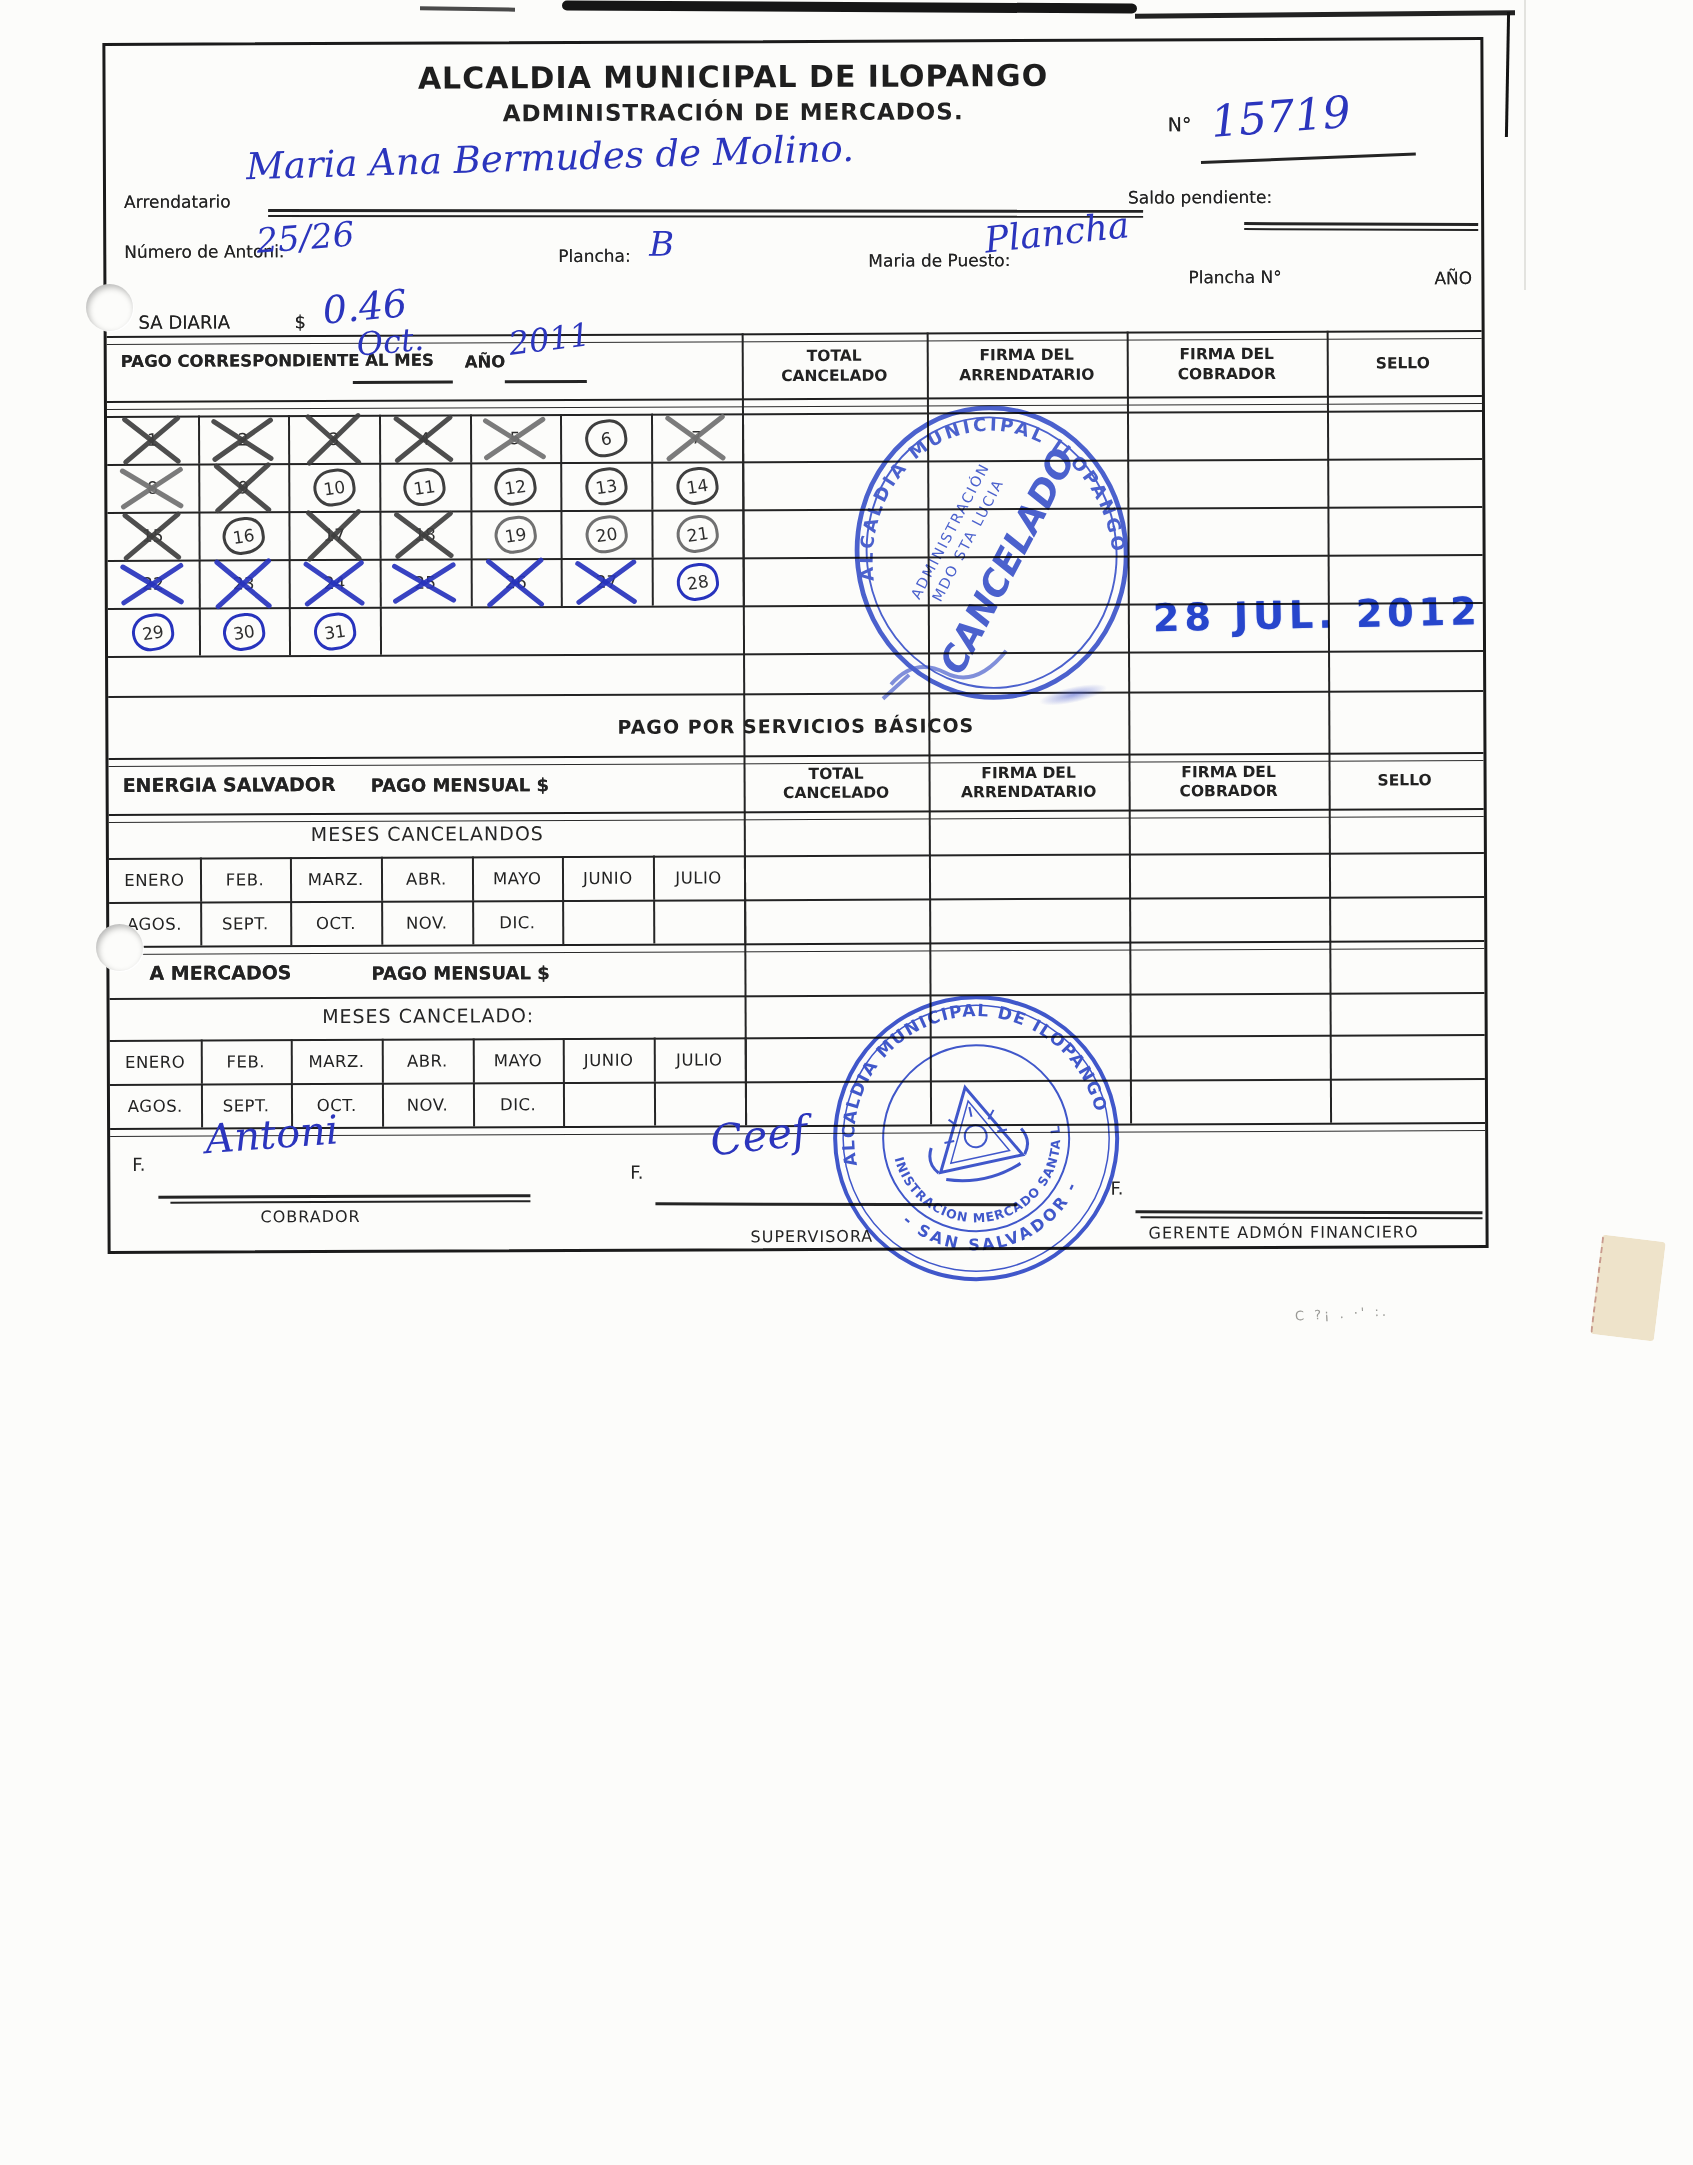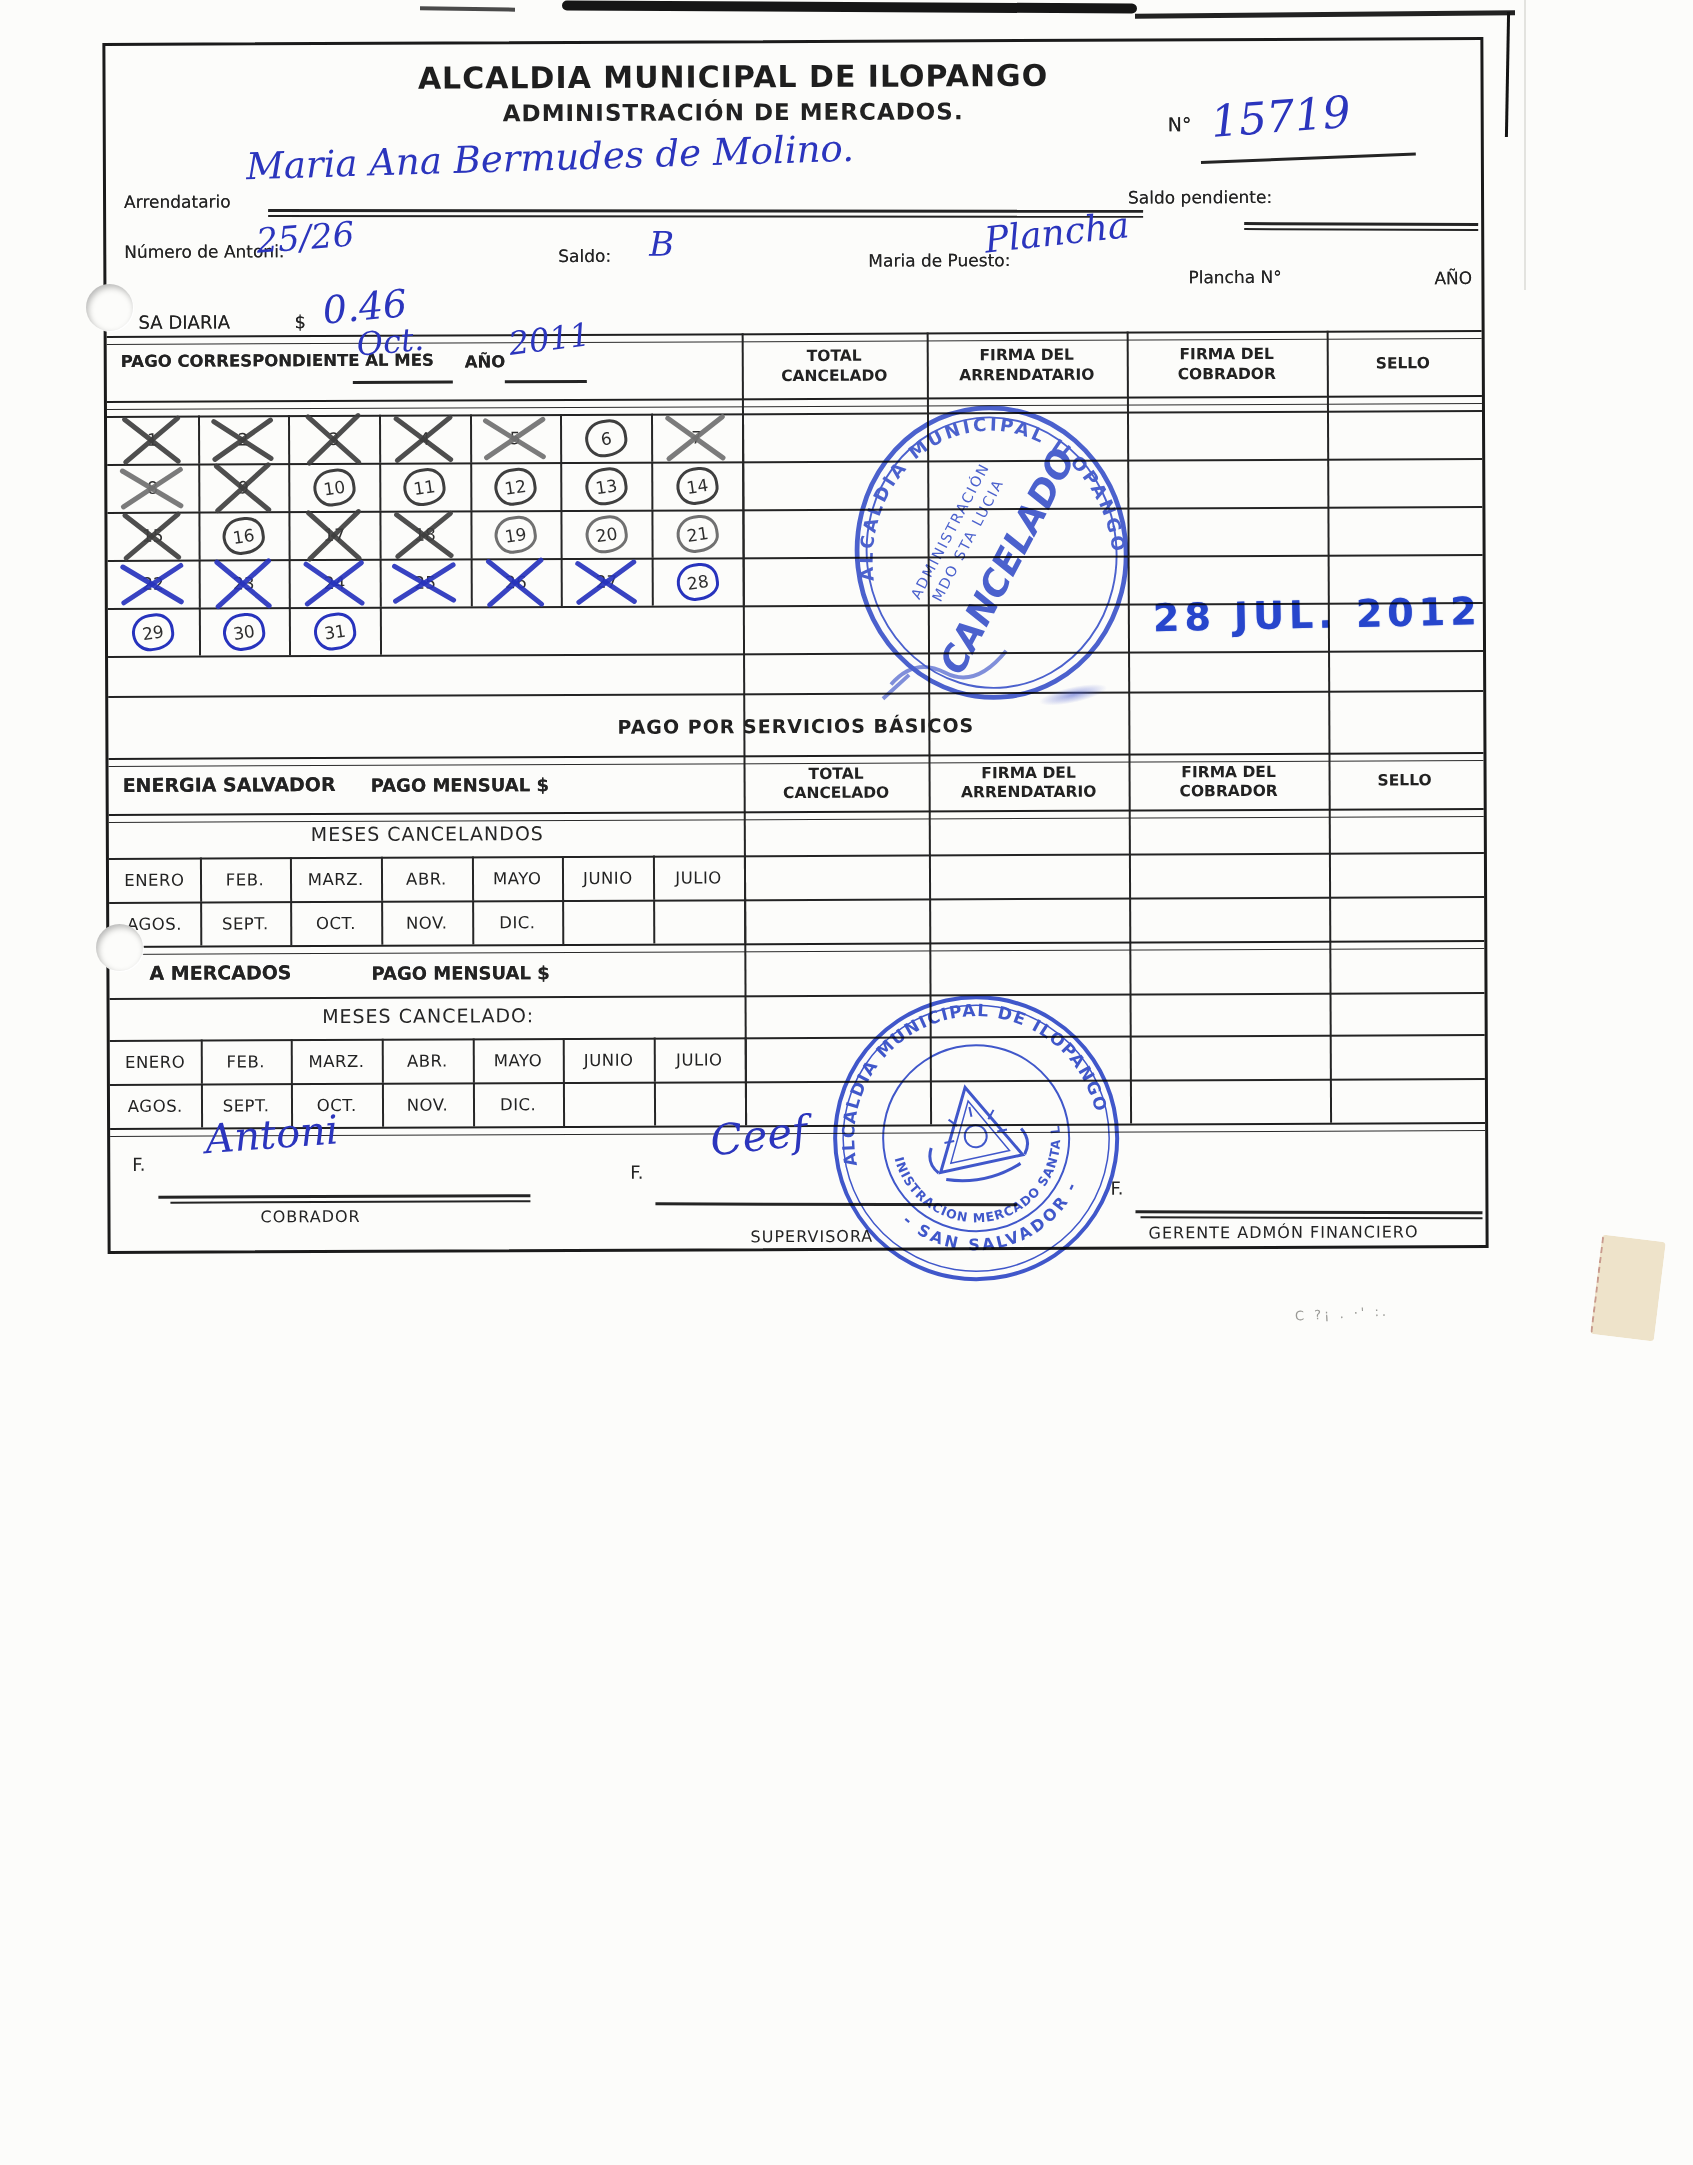"Saldo:" span.lbl { text: Saldo -> Plancha }
